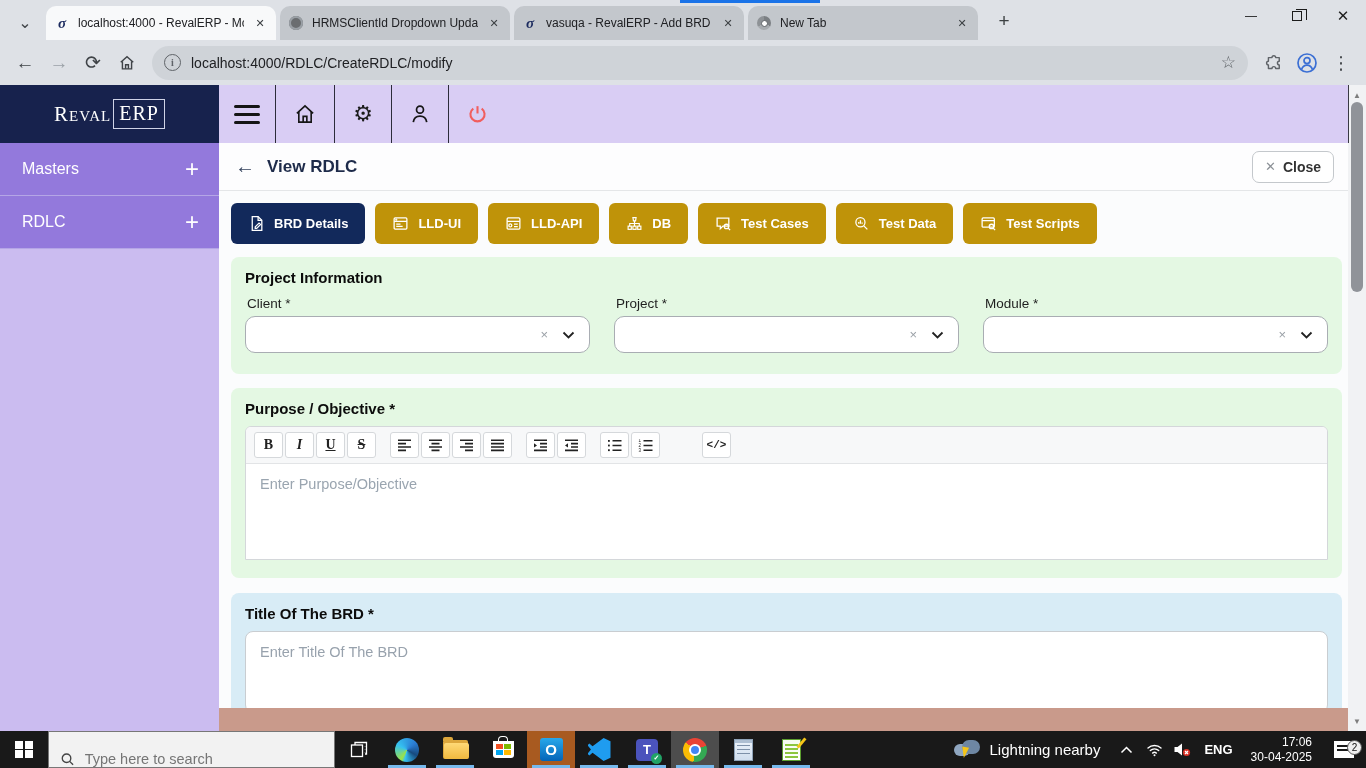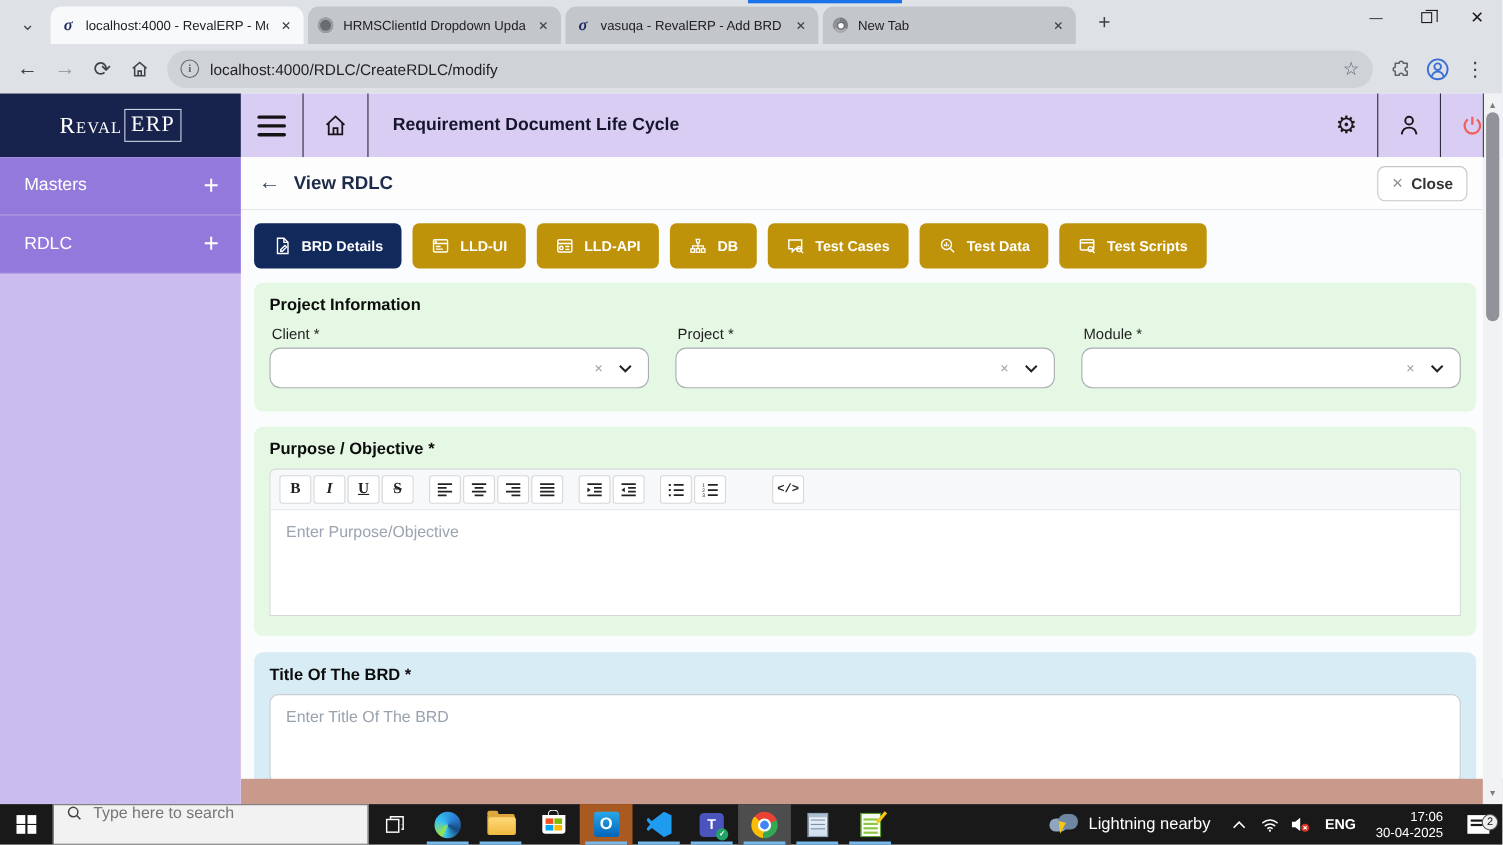"Requirement Document Life Cycle" div.apptitle { html: <div>Requirement Document Life Cycle</div> -> none }
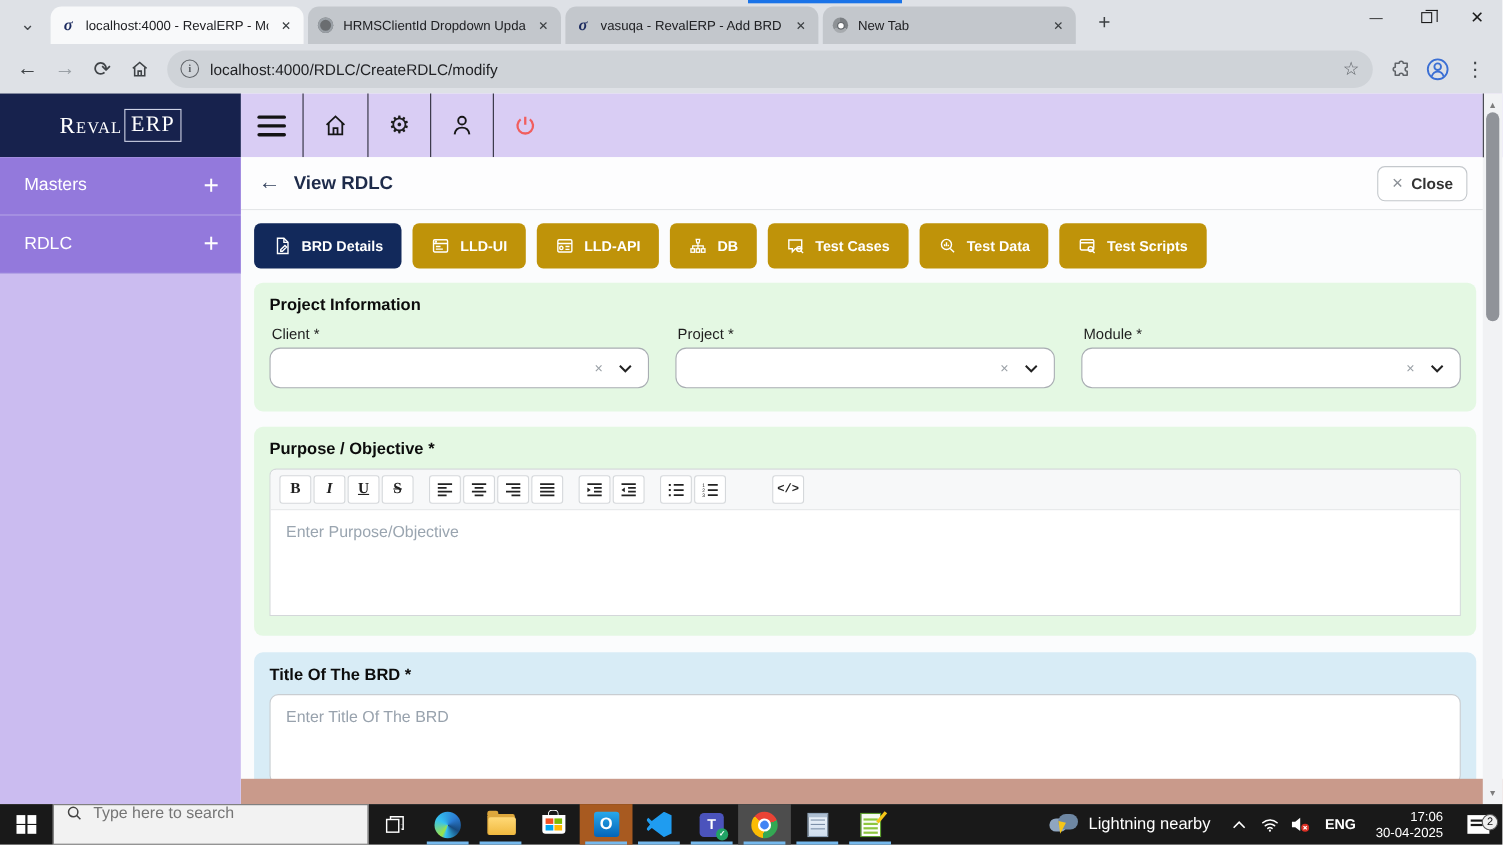"Type here to search" .tbsearch { align-items: flex-start -> flex-end }
